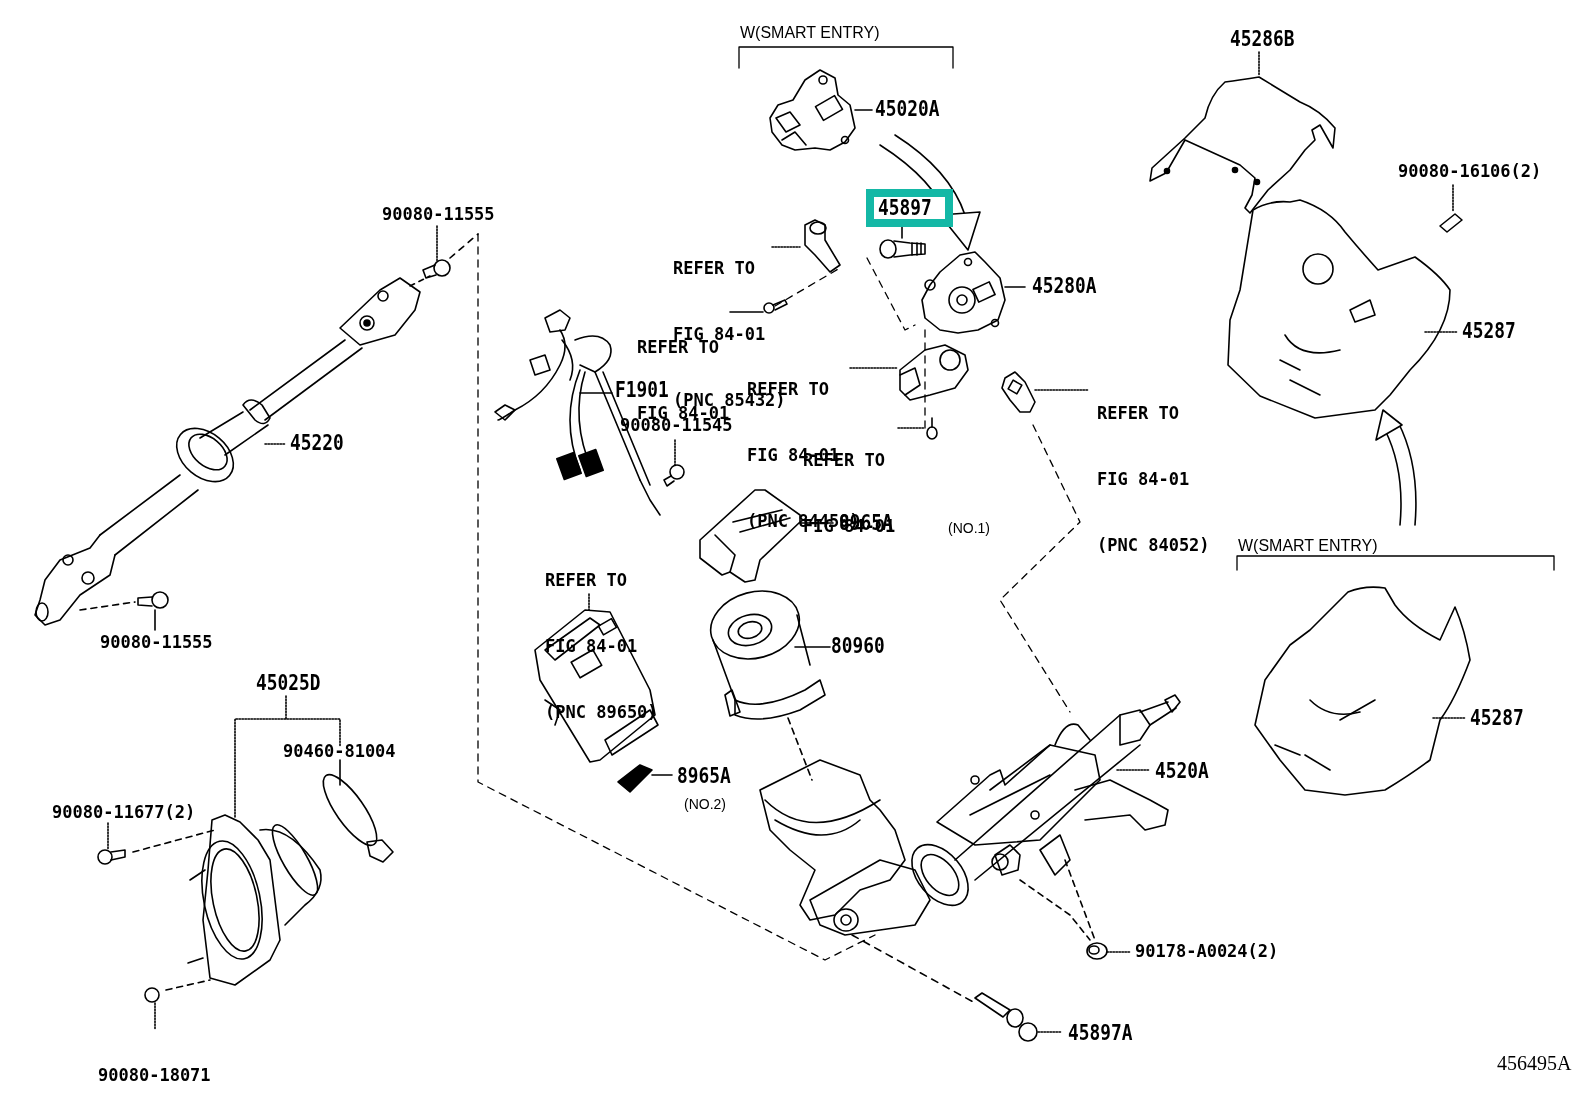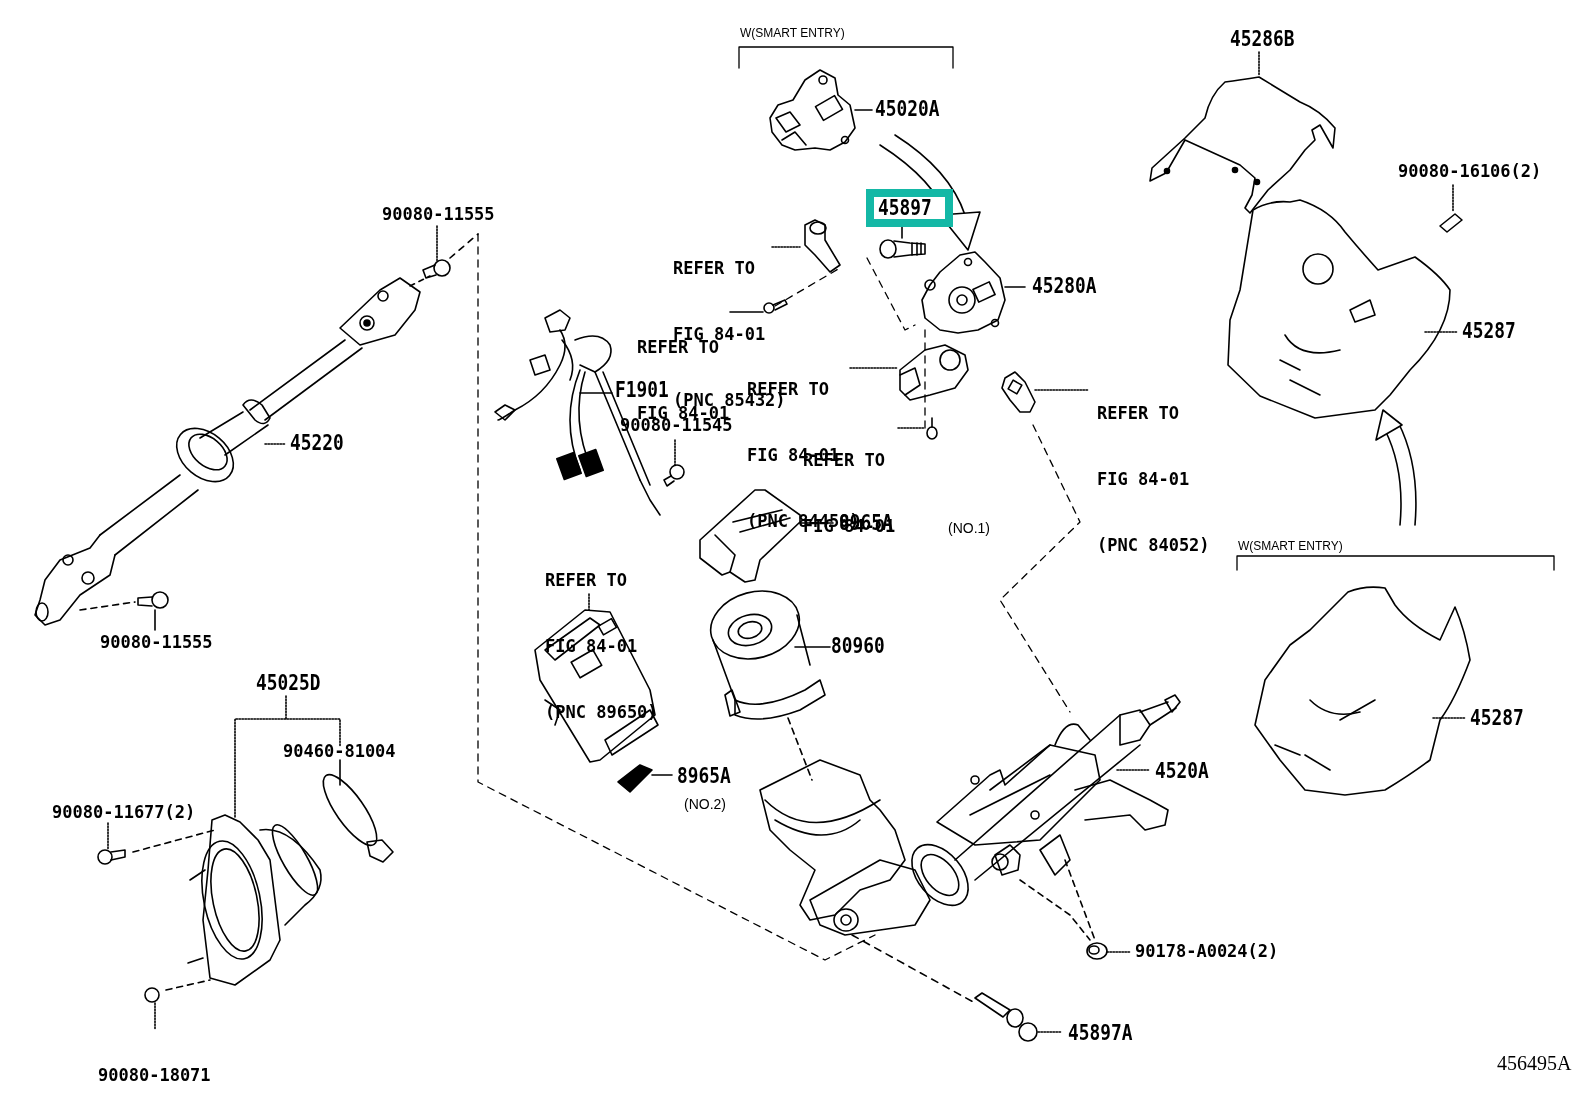"W(SMART ENTRY)" .lbl.cond { font-size: 12px -> 16px }
